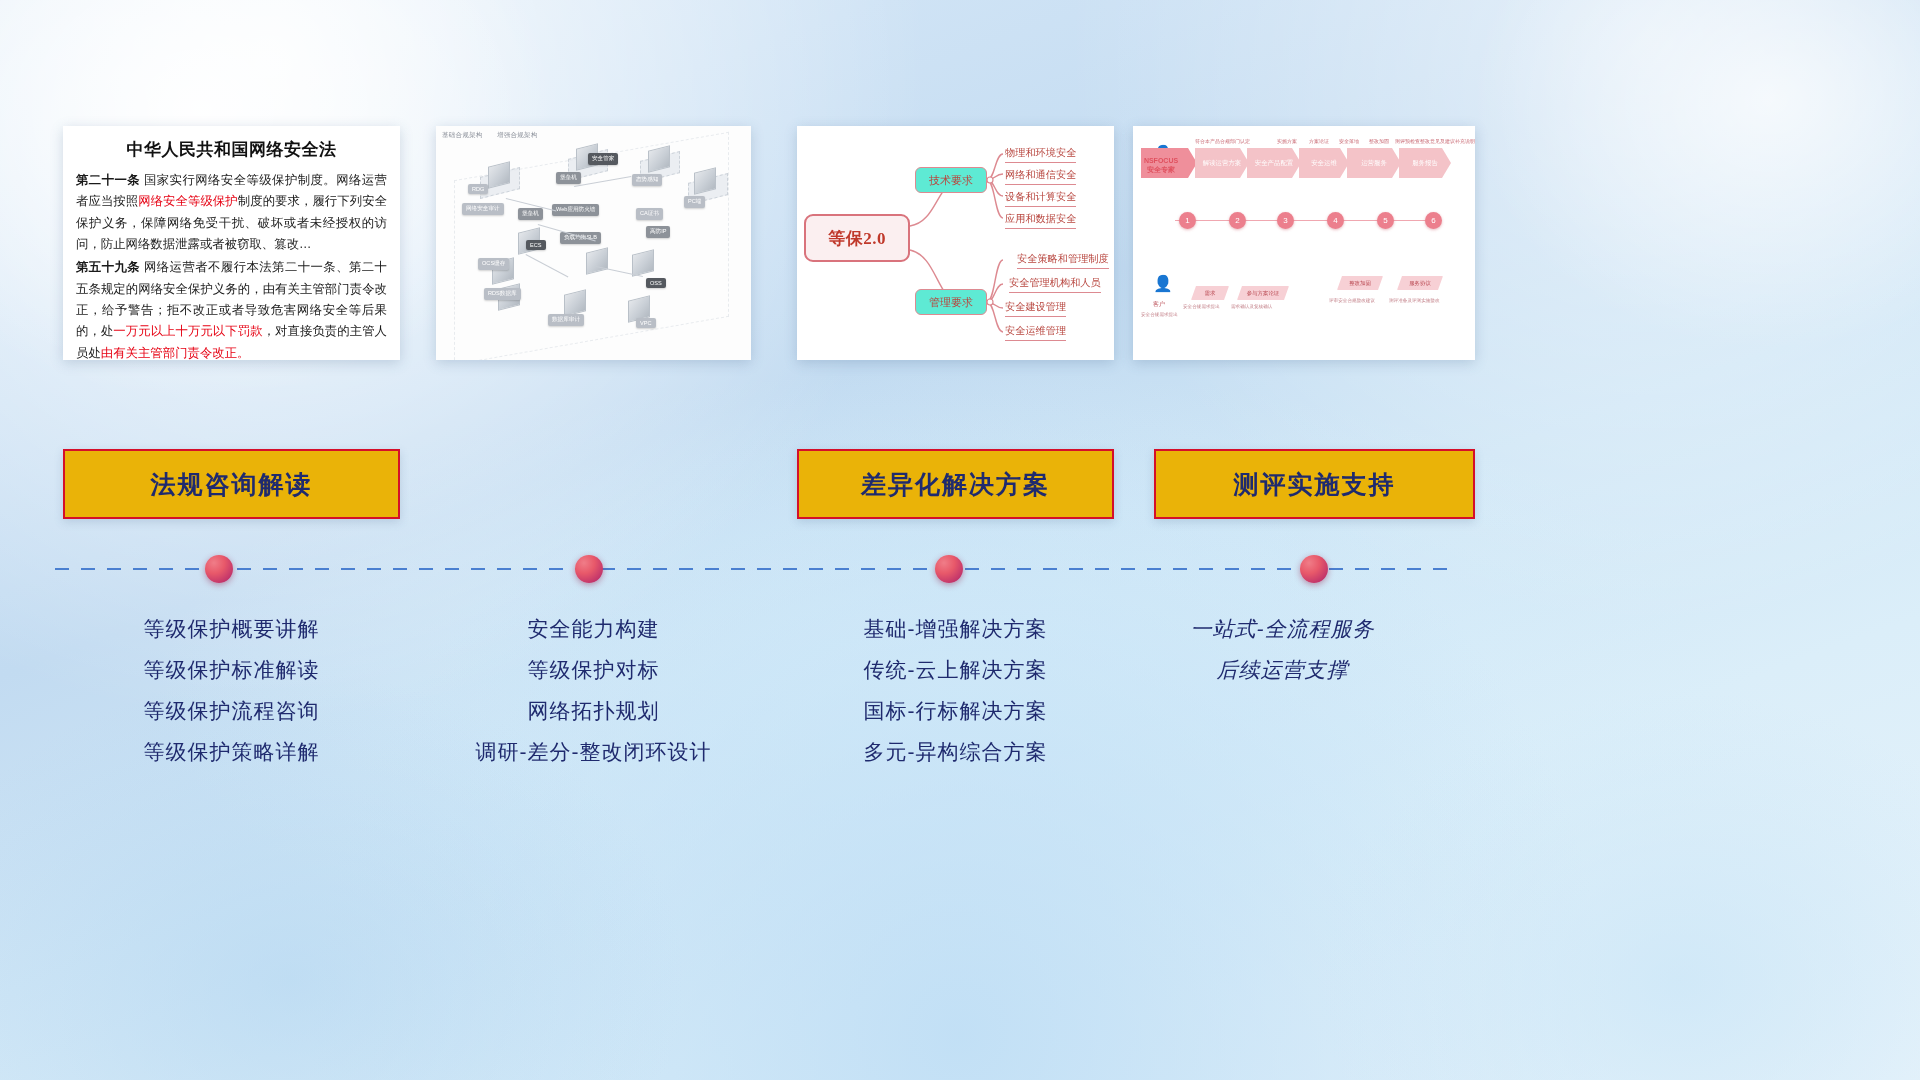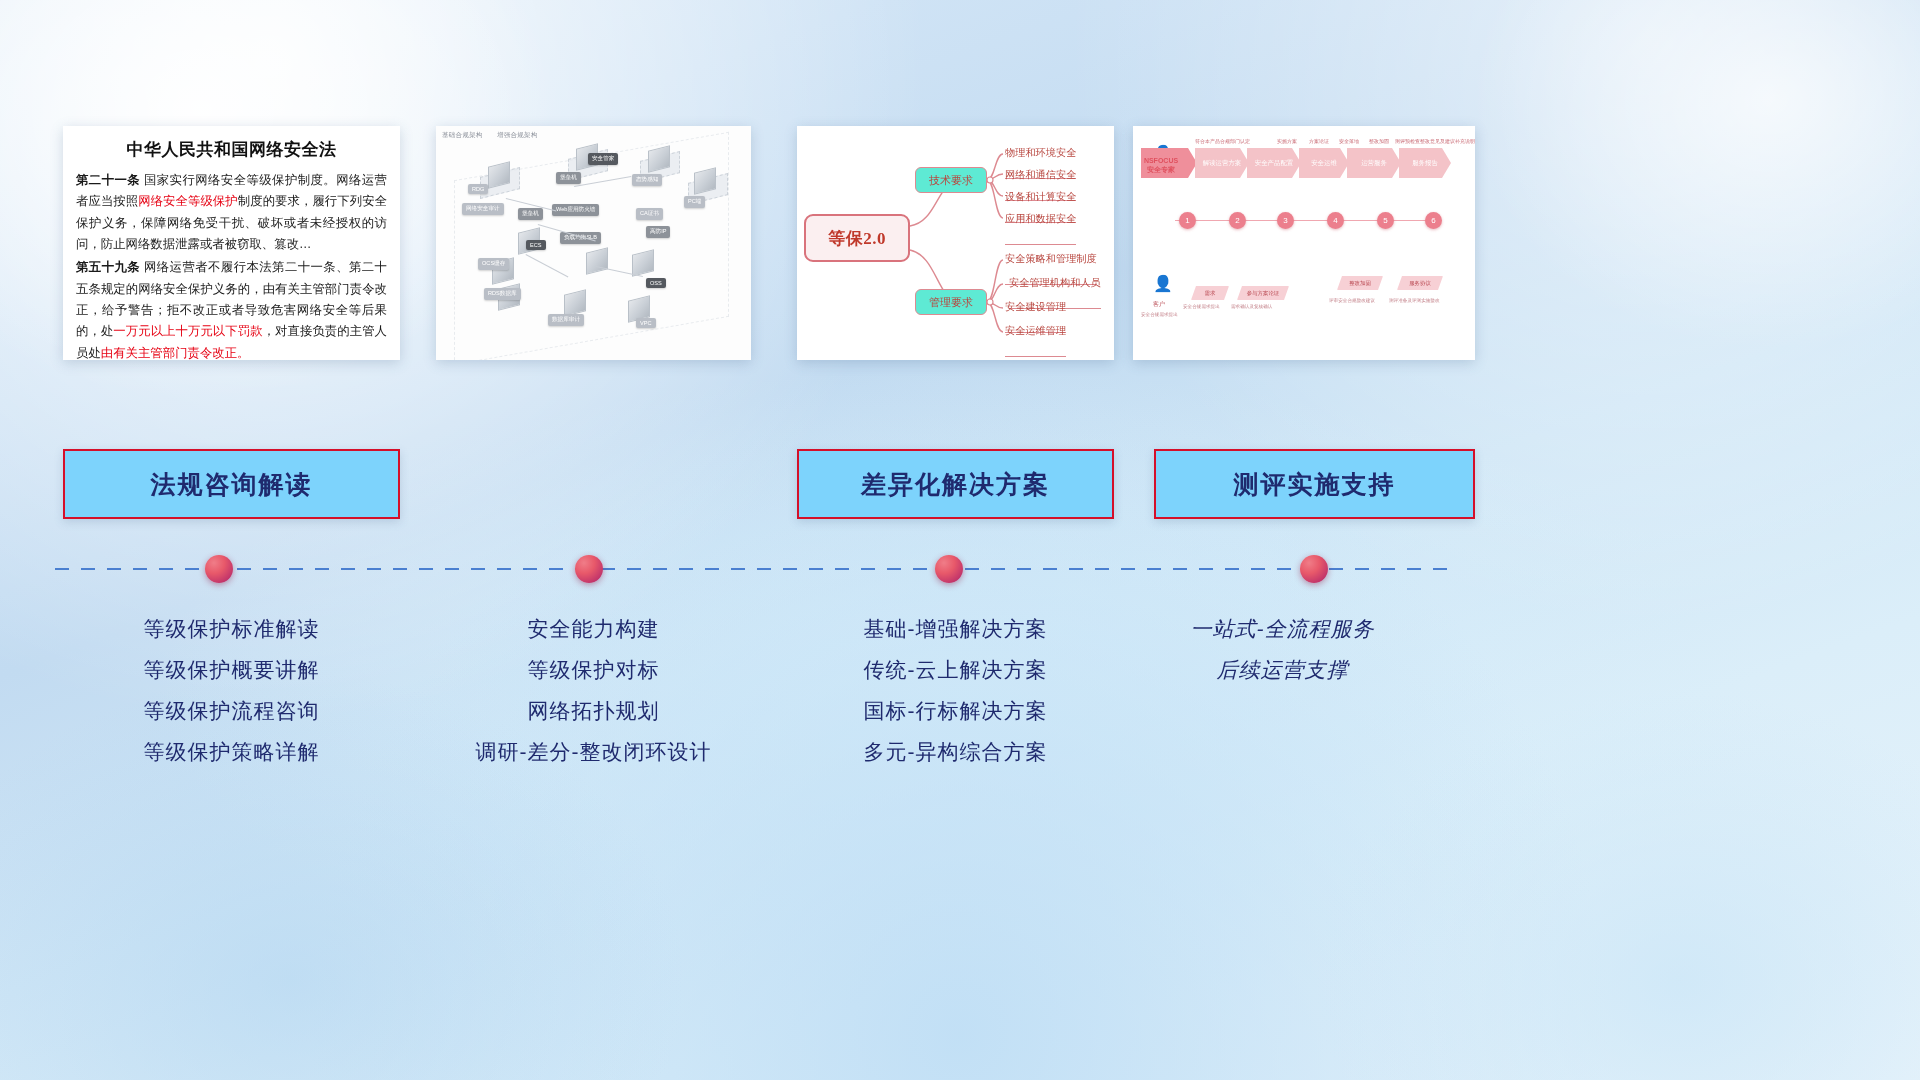"物理和环境安全" .mm .leaf { padding-bottom: 18px -> 2px }
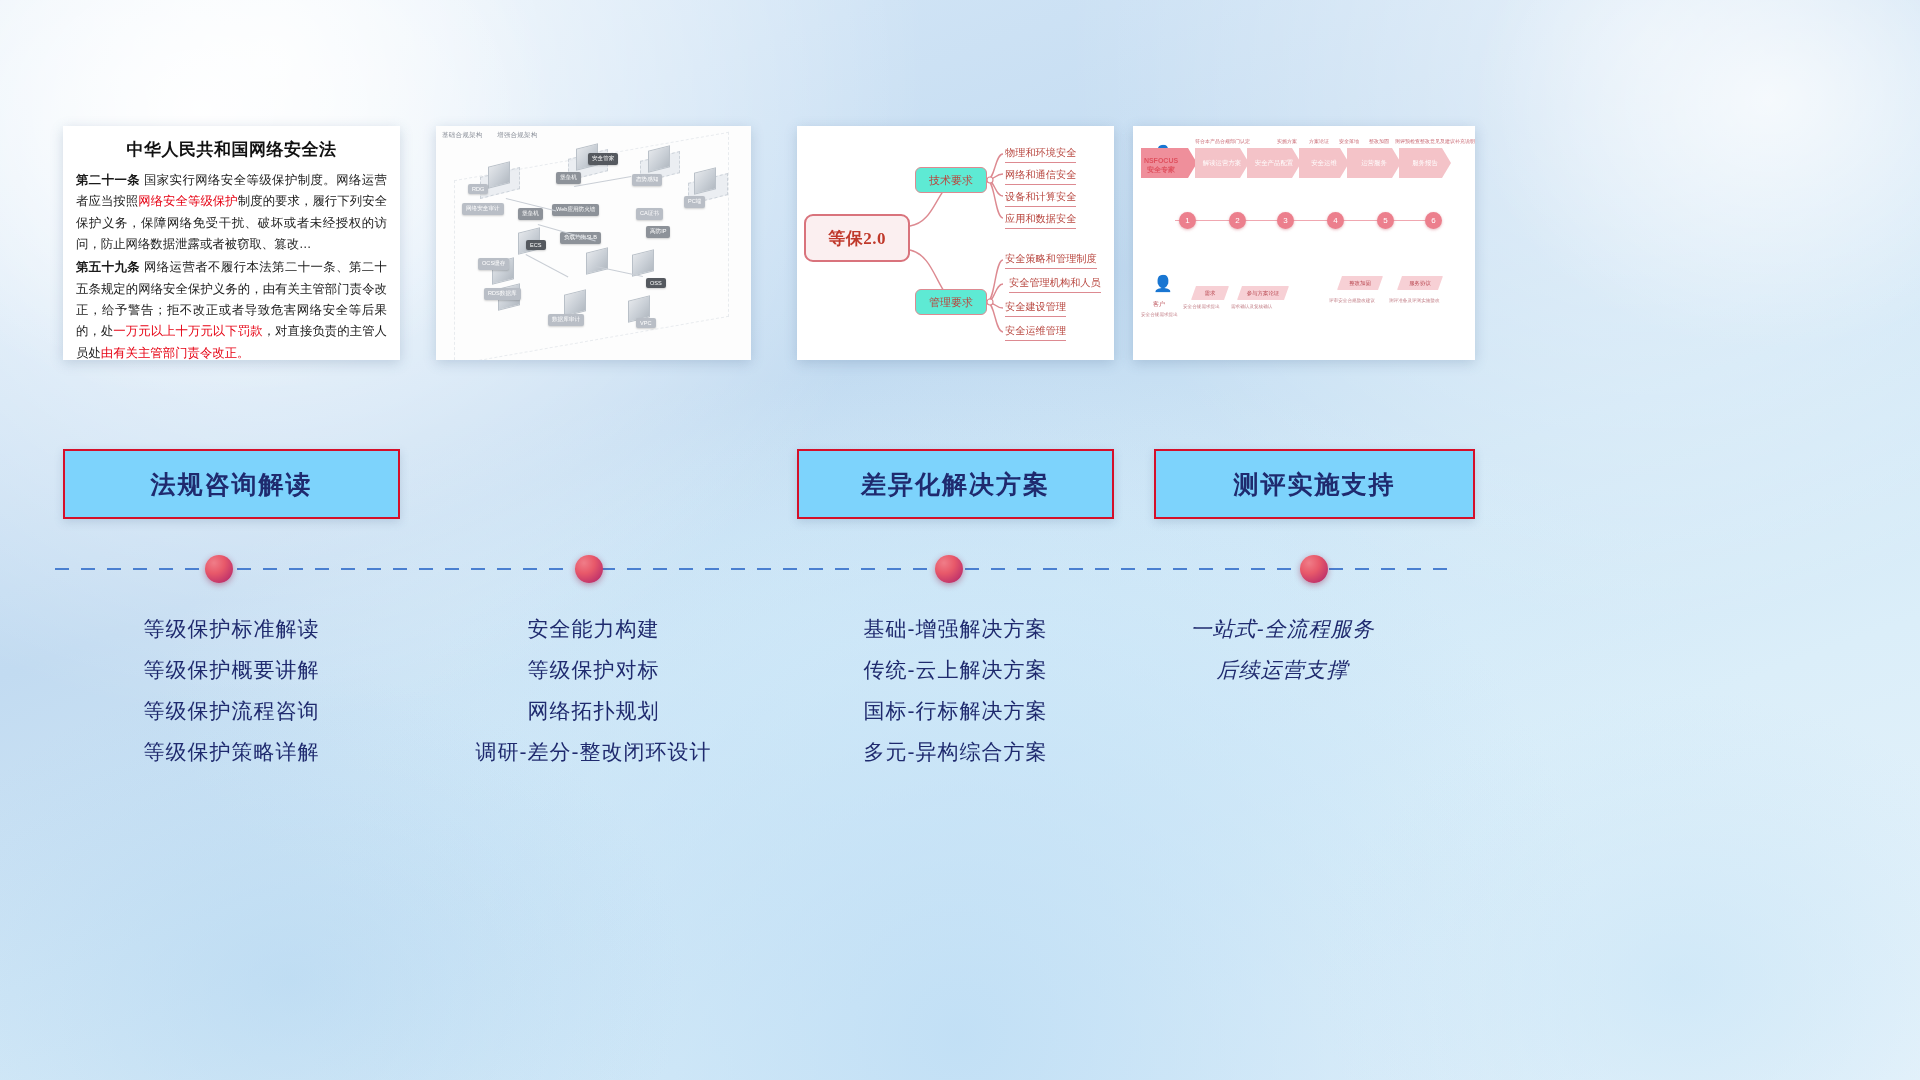"安全策略和管理制度" div.leaf { left: 208px -> 220px }
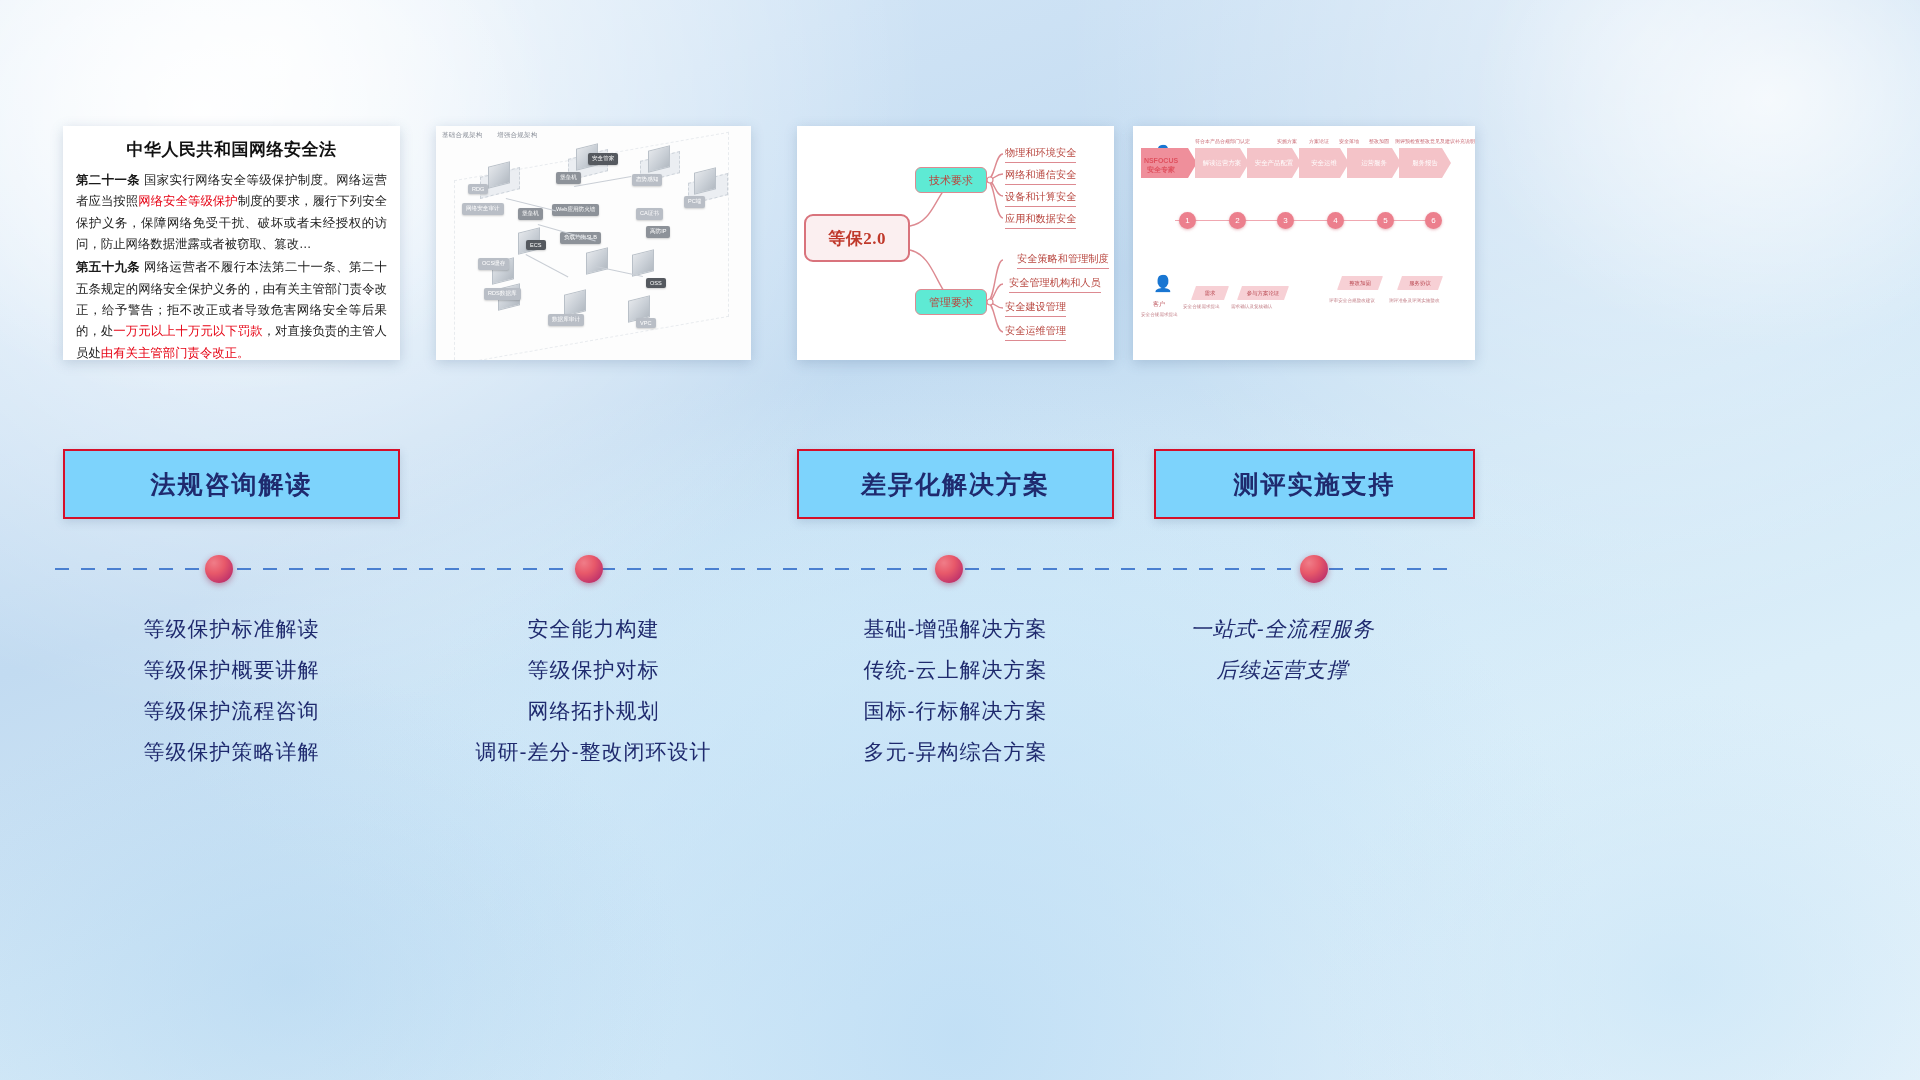"法规咨询解读" .hbox { background: #7dd3fc -> #eab308 }
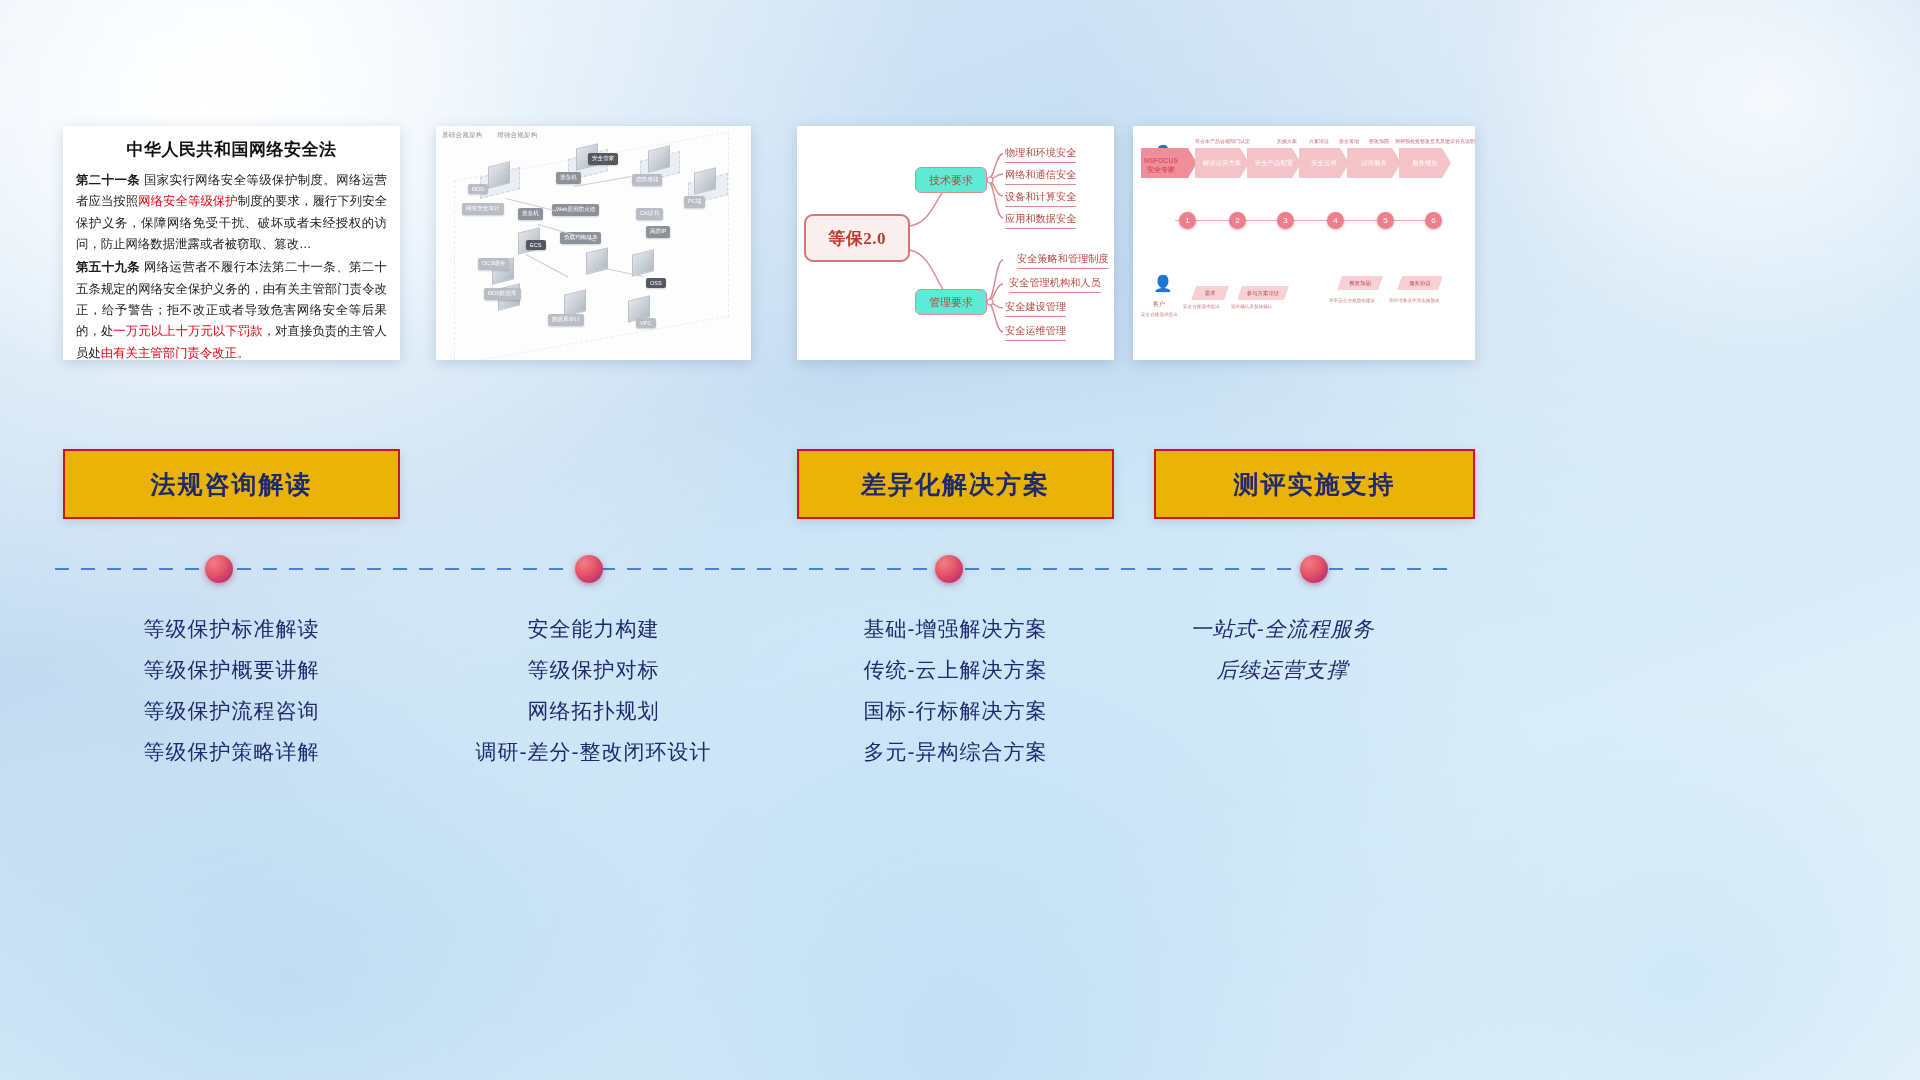"等级保护标准解读" div { order: before "等级保护概要讲解" -> after "等级保护概要讲解" }
